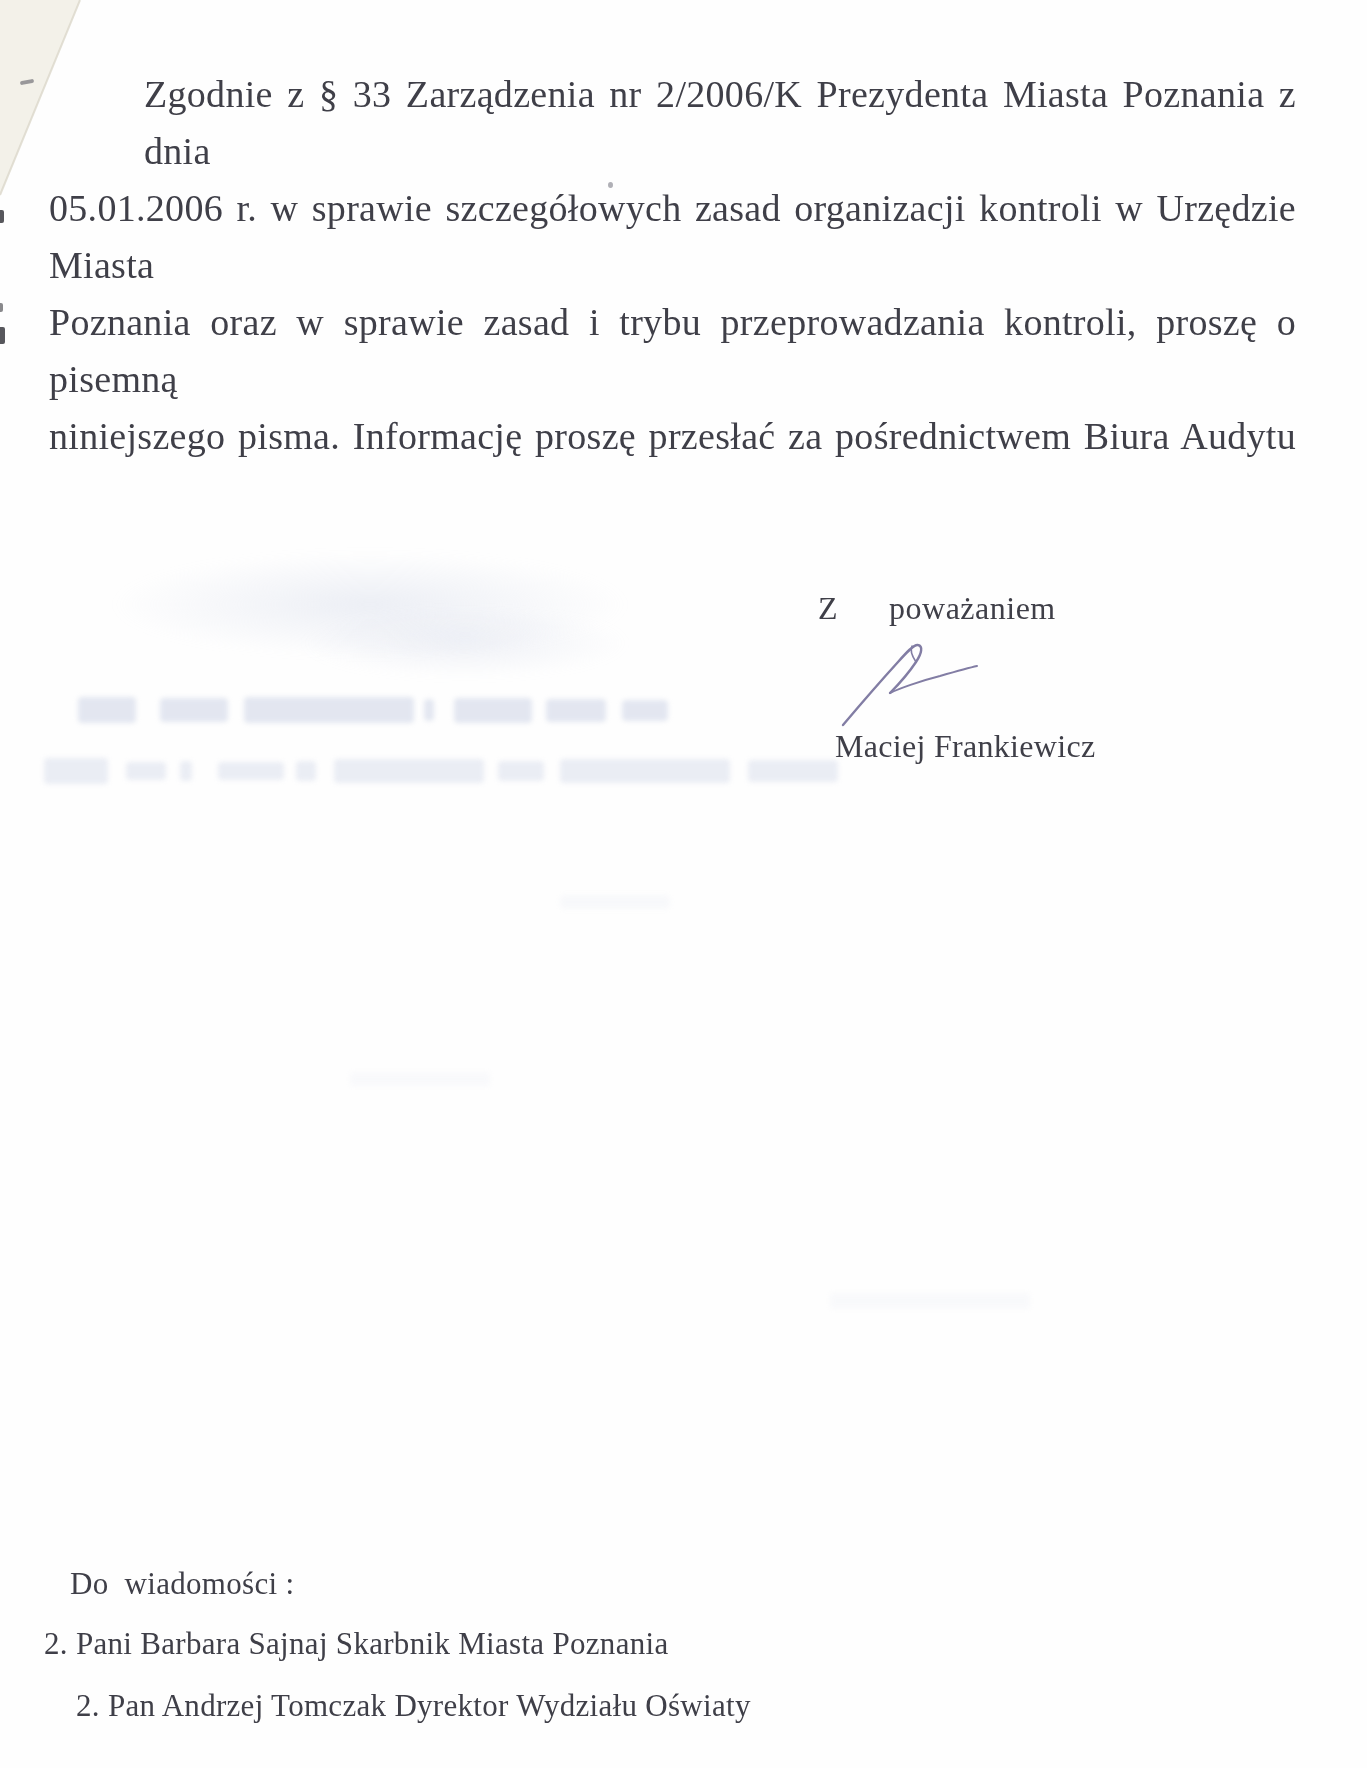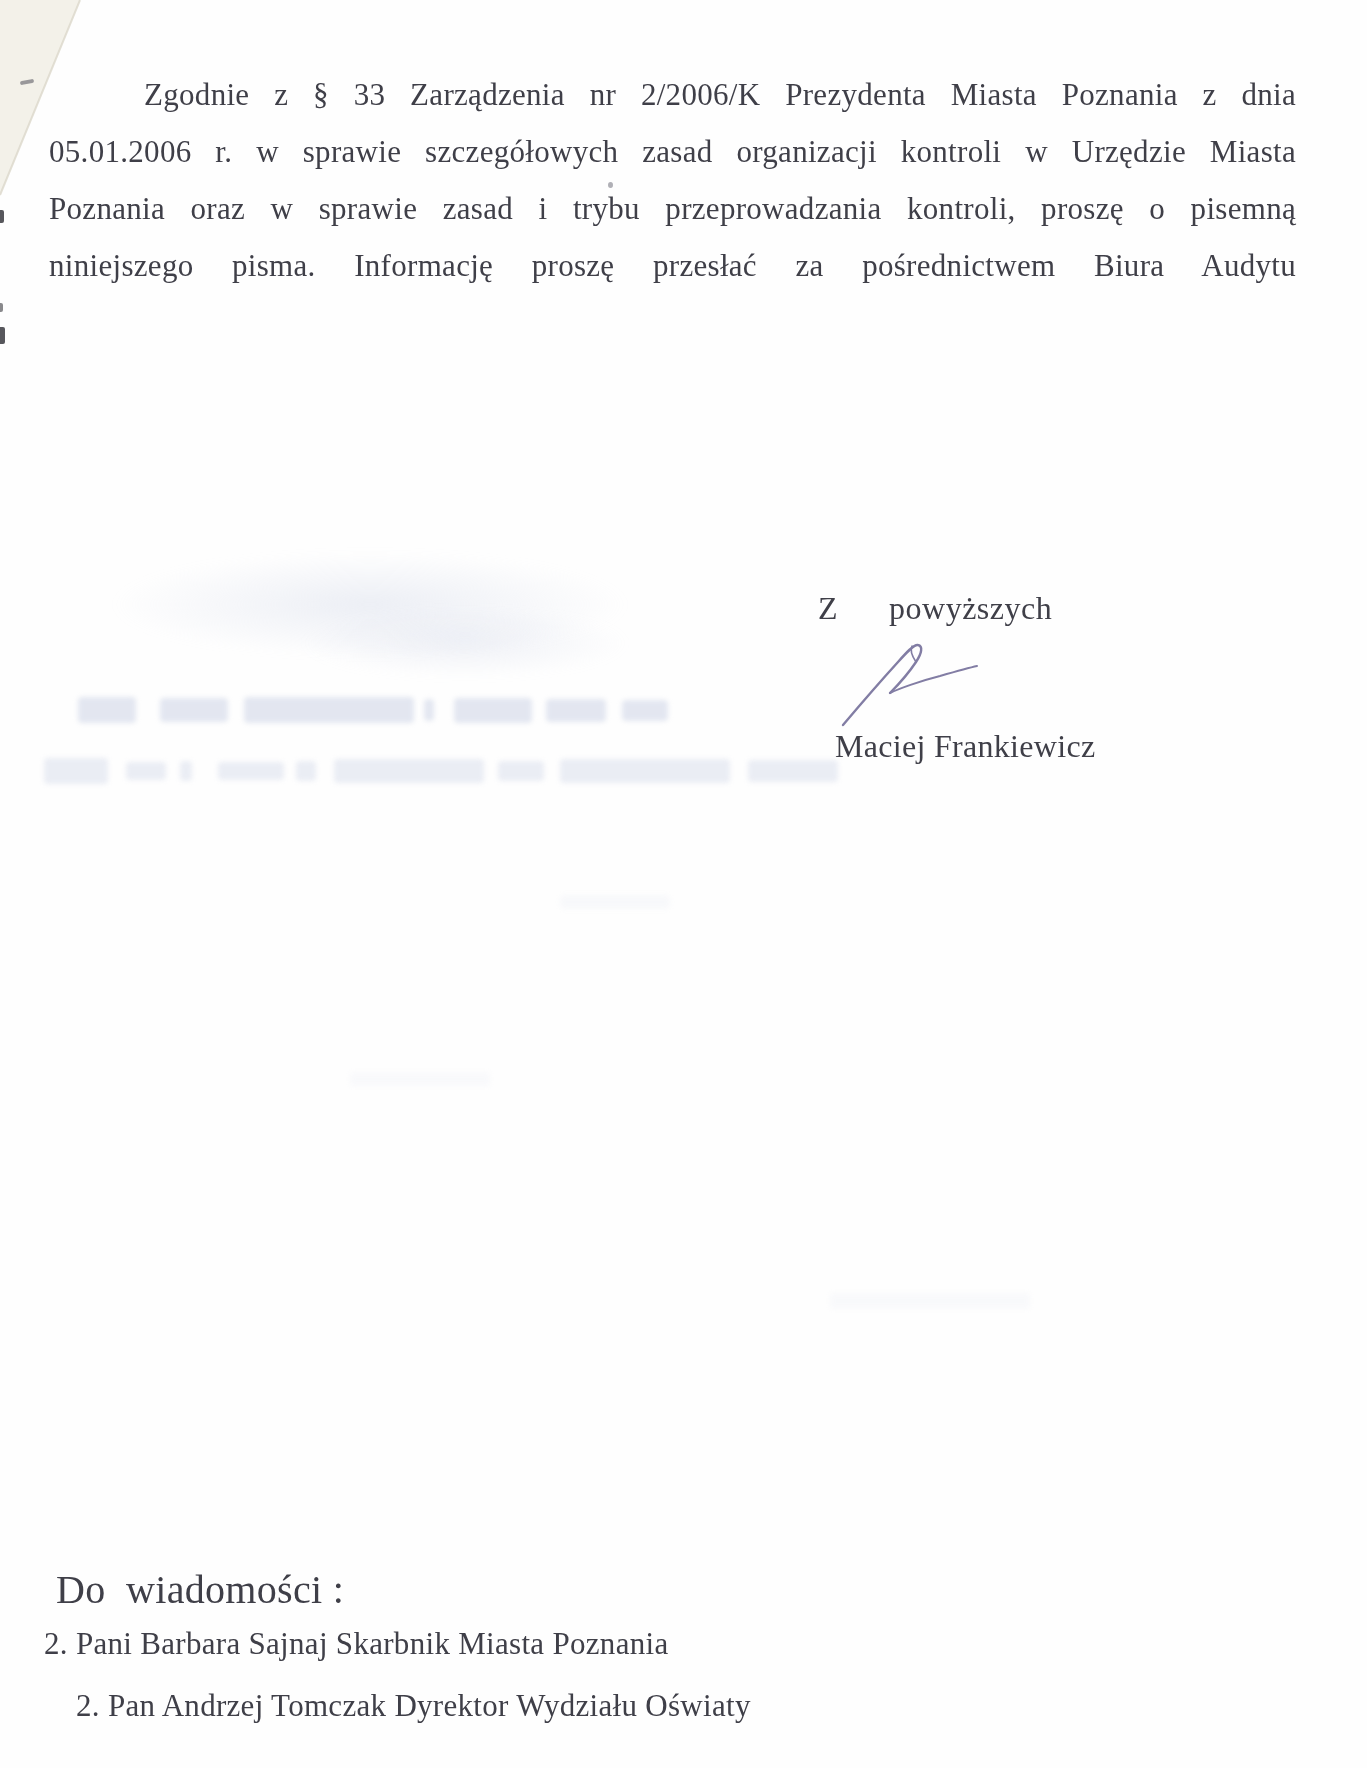"Zgodnie z § 33 Zarządzenia" .para { font-size: 31px -> 38px }
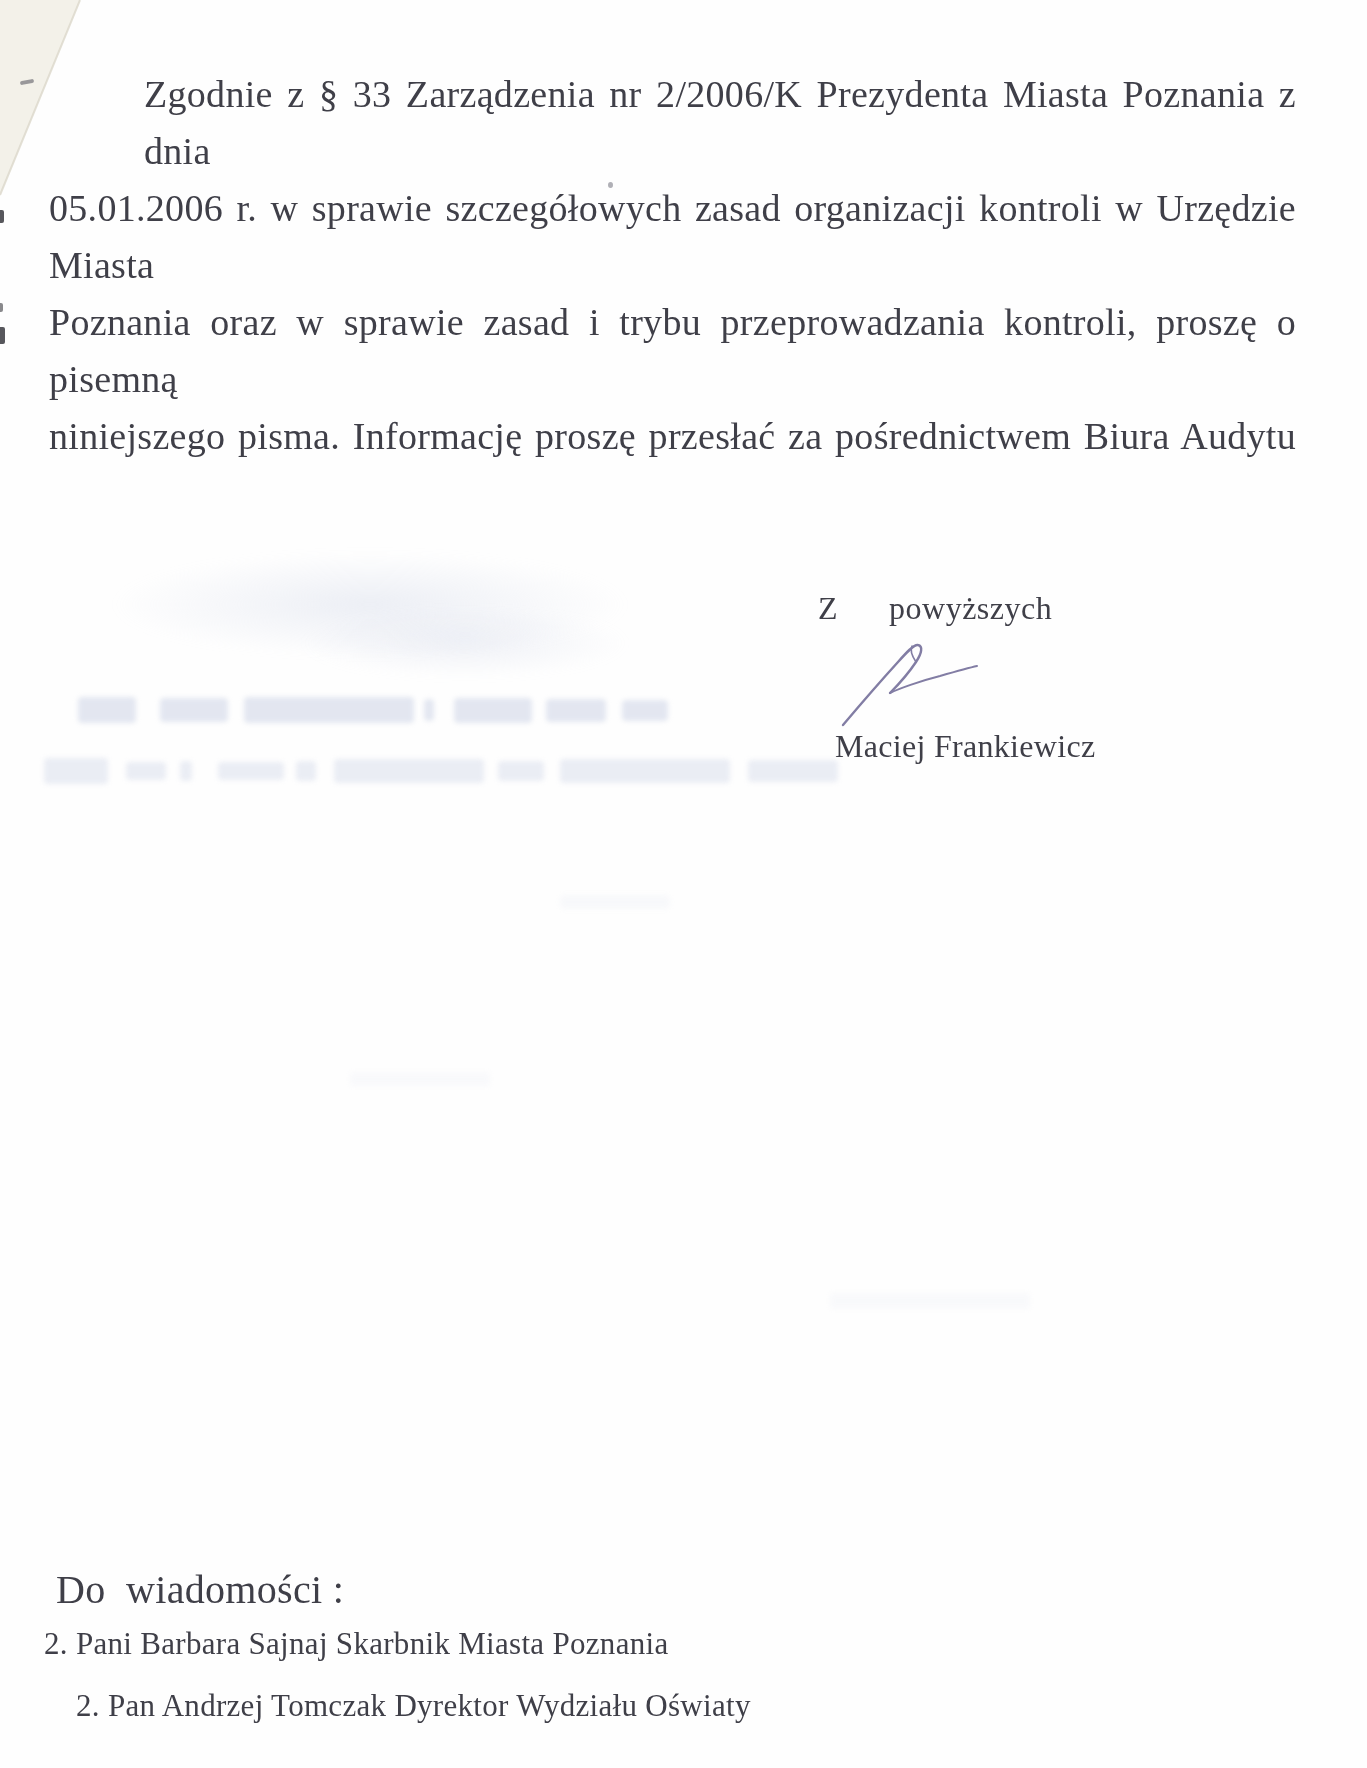"Z powyższych" div.salutation { text: powyższych -> poważaniem }
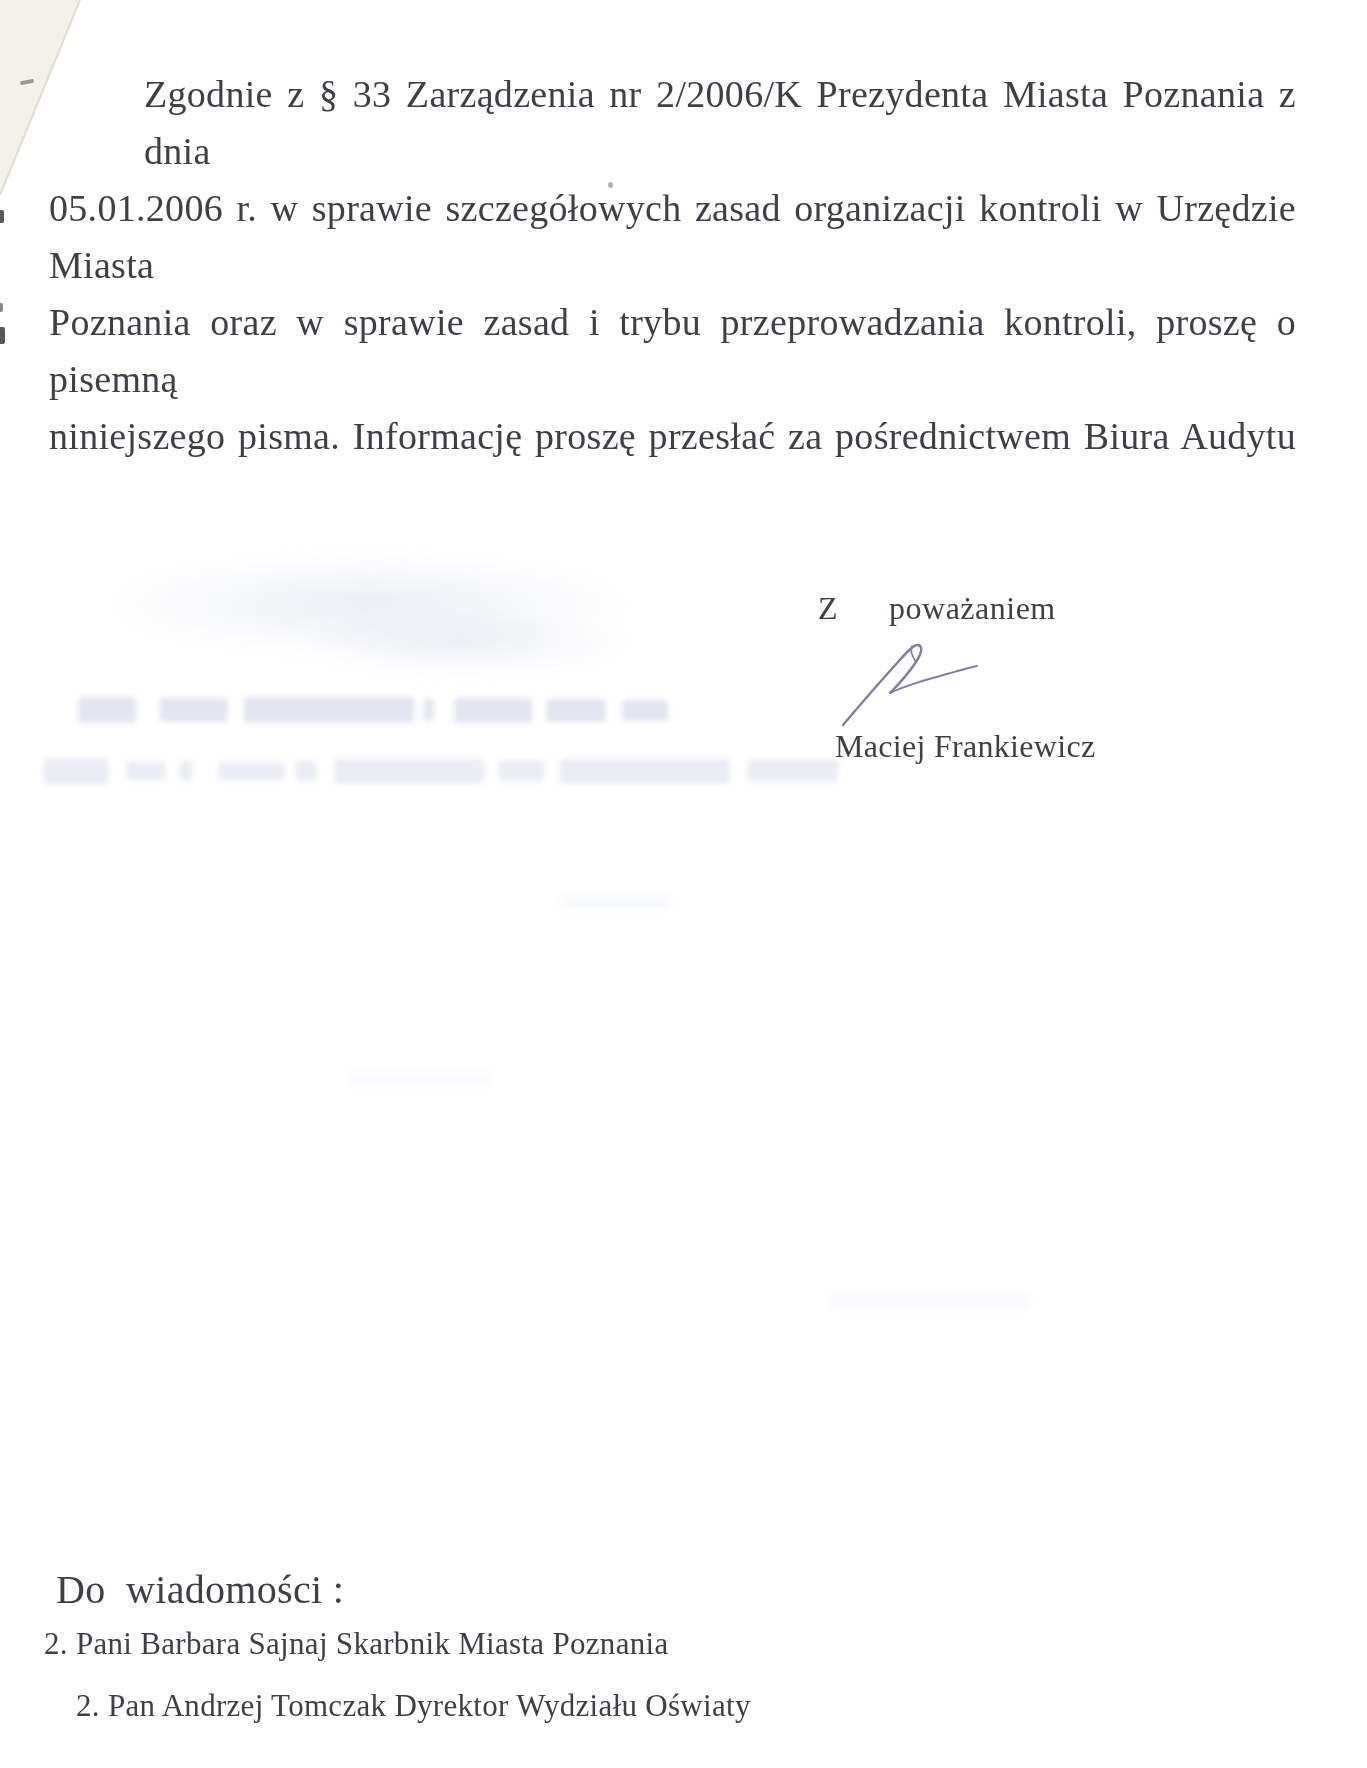"Do wiadomości :" .cc-heading { font-size: 40px -> 31px; left: 56px -> 70px }
